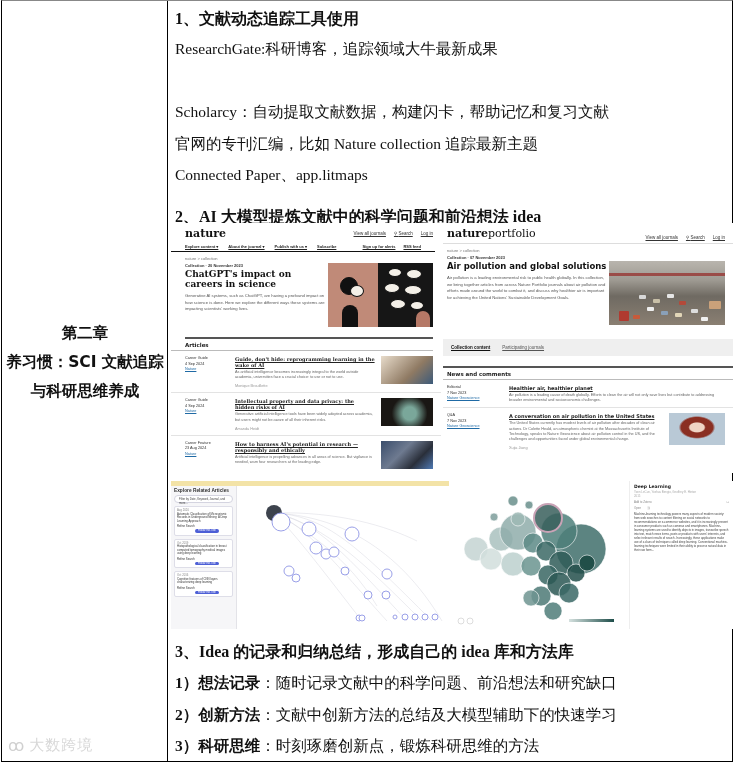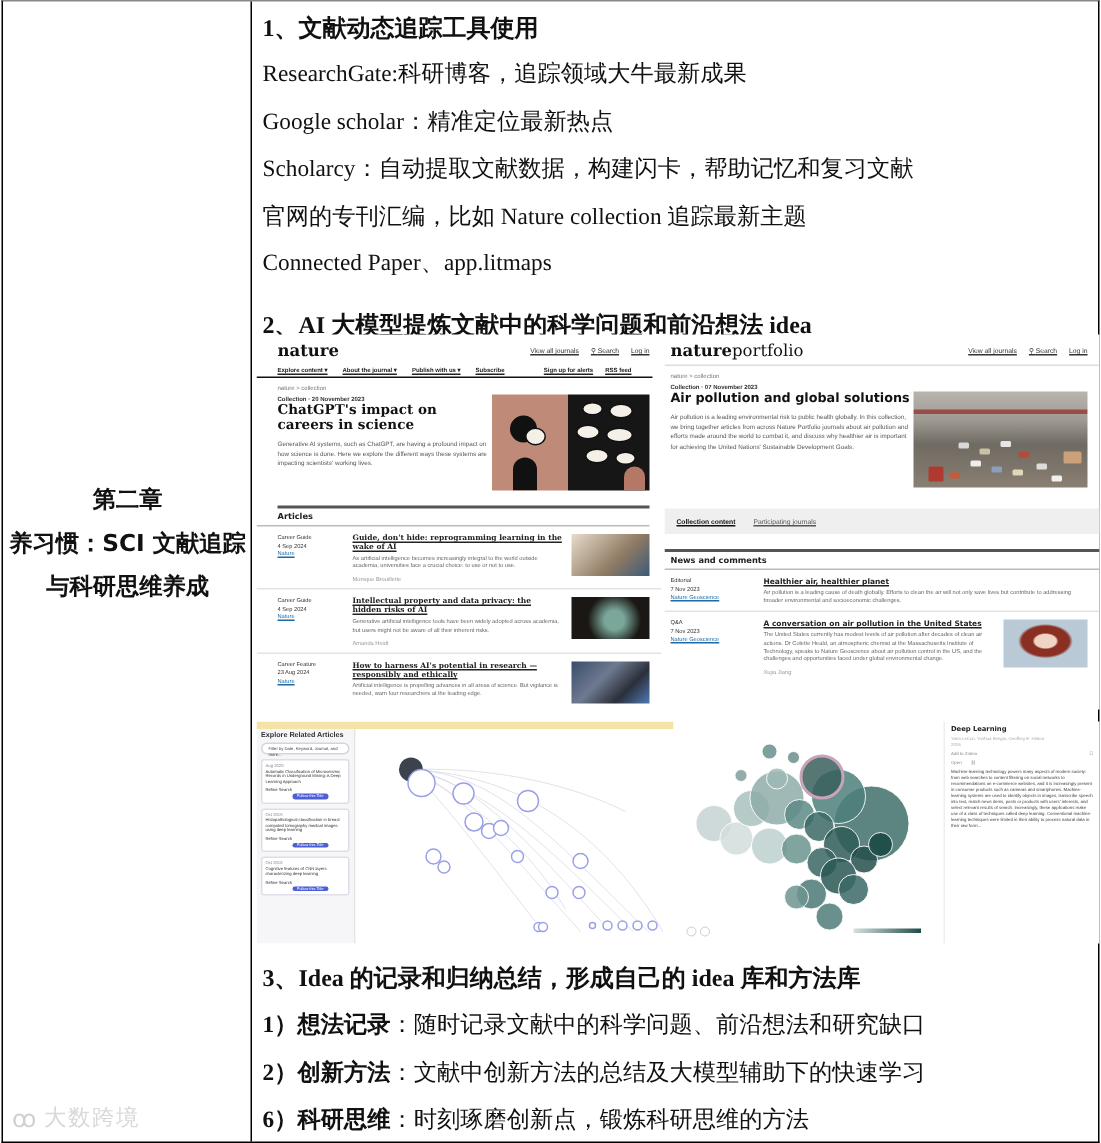"Google scholar：精准定位最新热点" div.line { html: <div>Google scholar：精准定位最新热点</div> -> none }
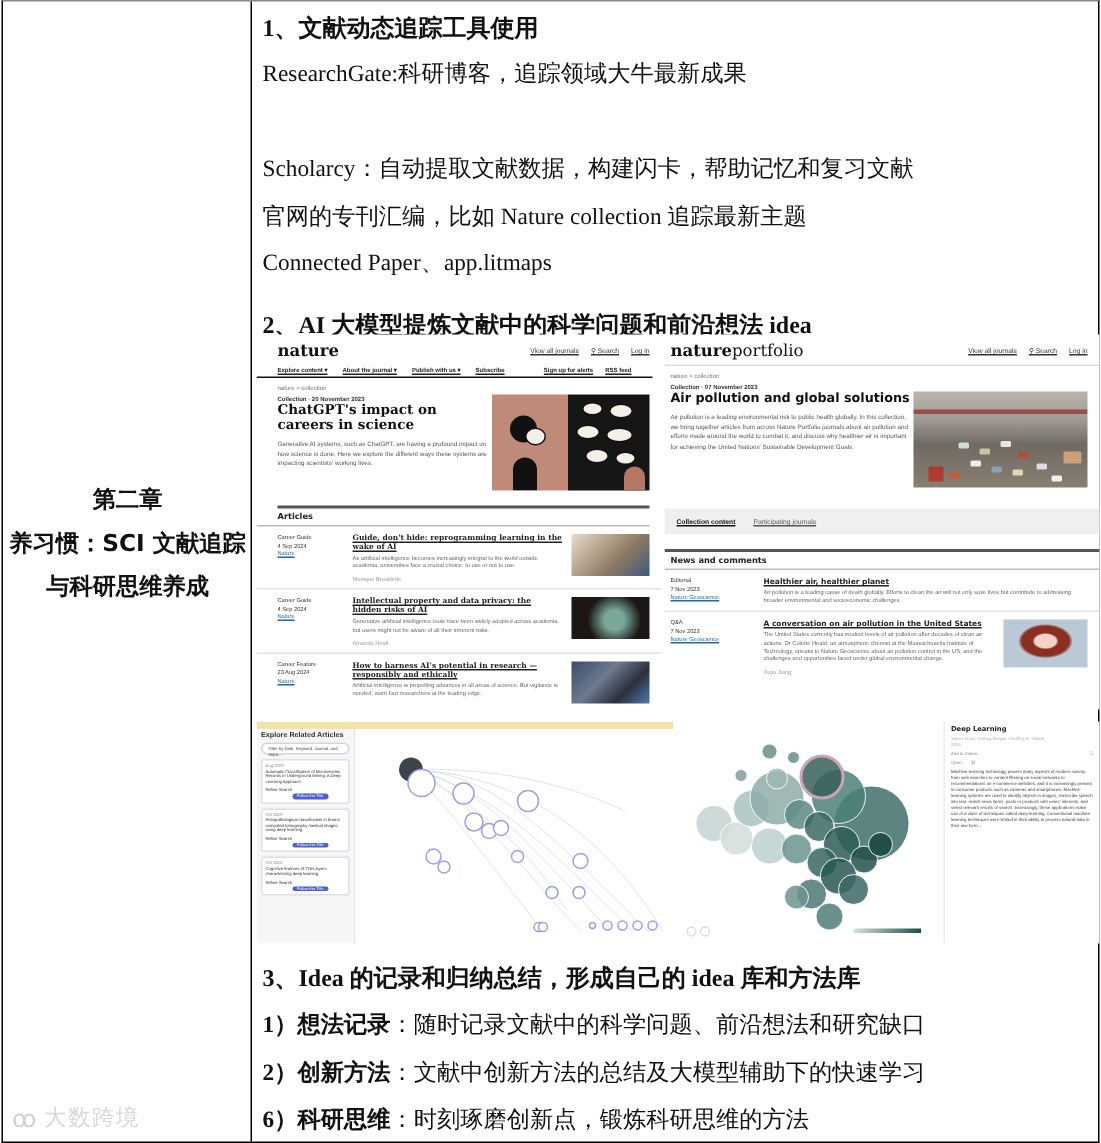"natureportfolio" div.nat-head { align-items: none -> flex-end }
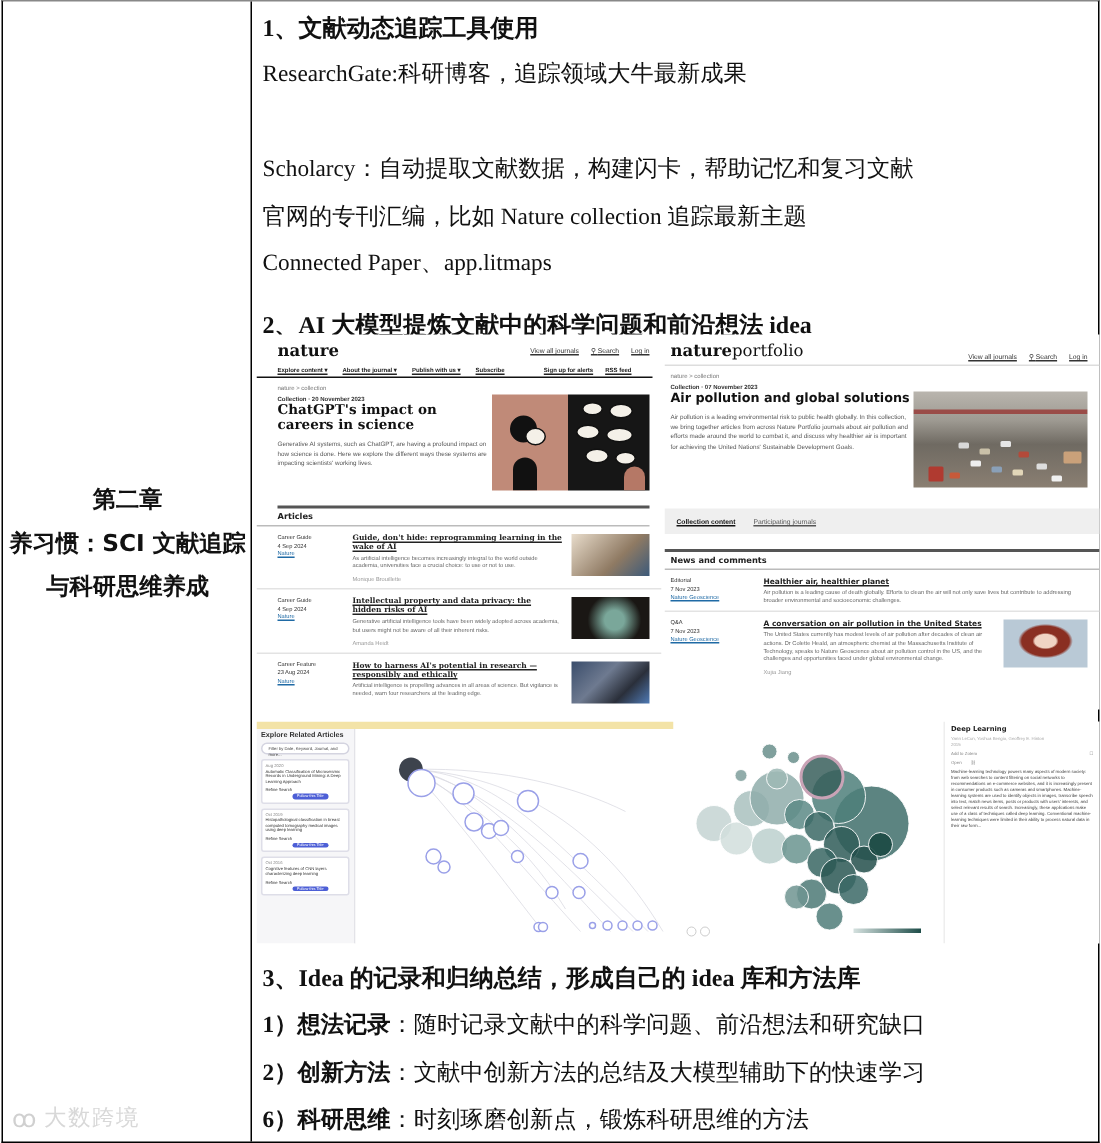"6）科研思维" span.bold { text: 6 -> 3 }
